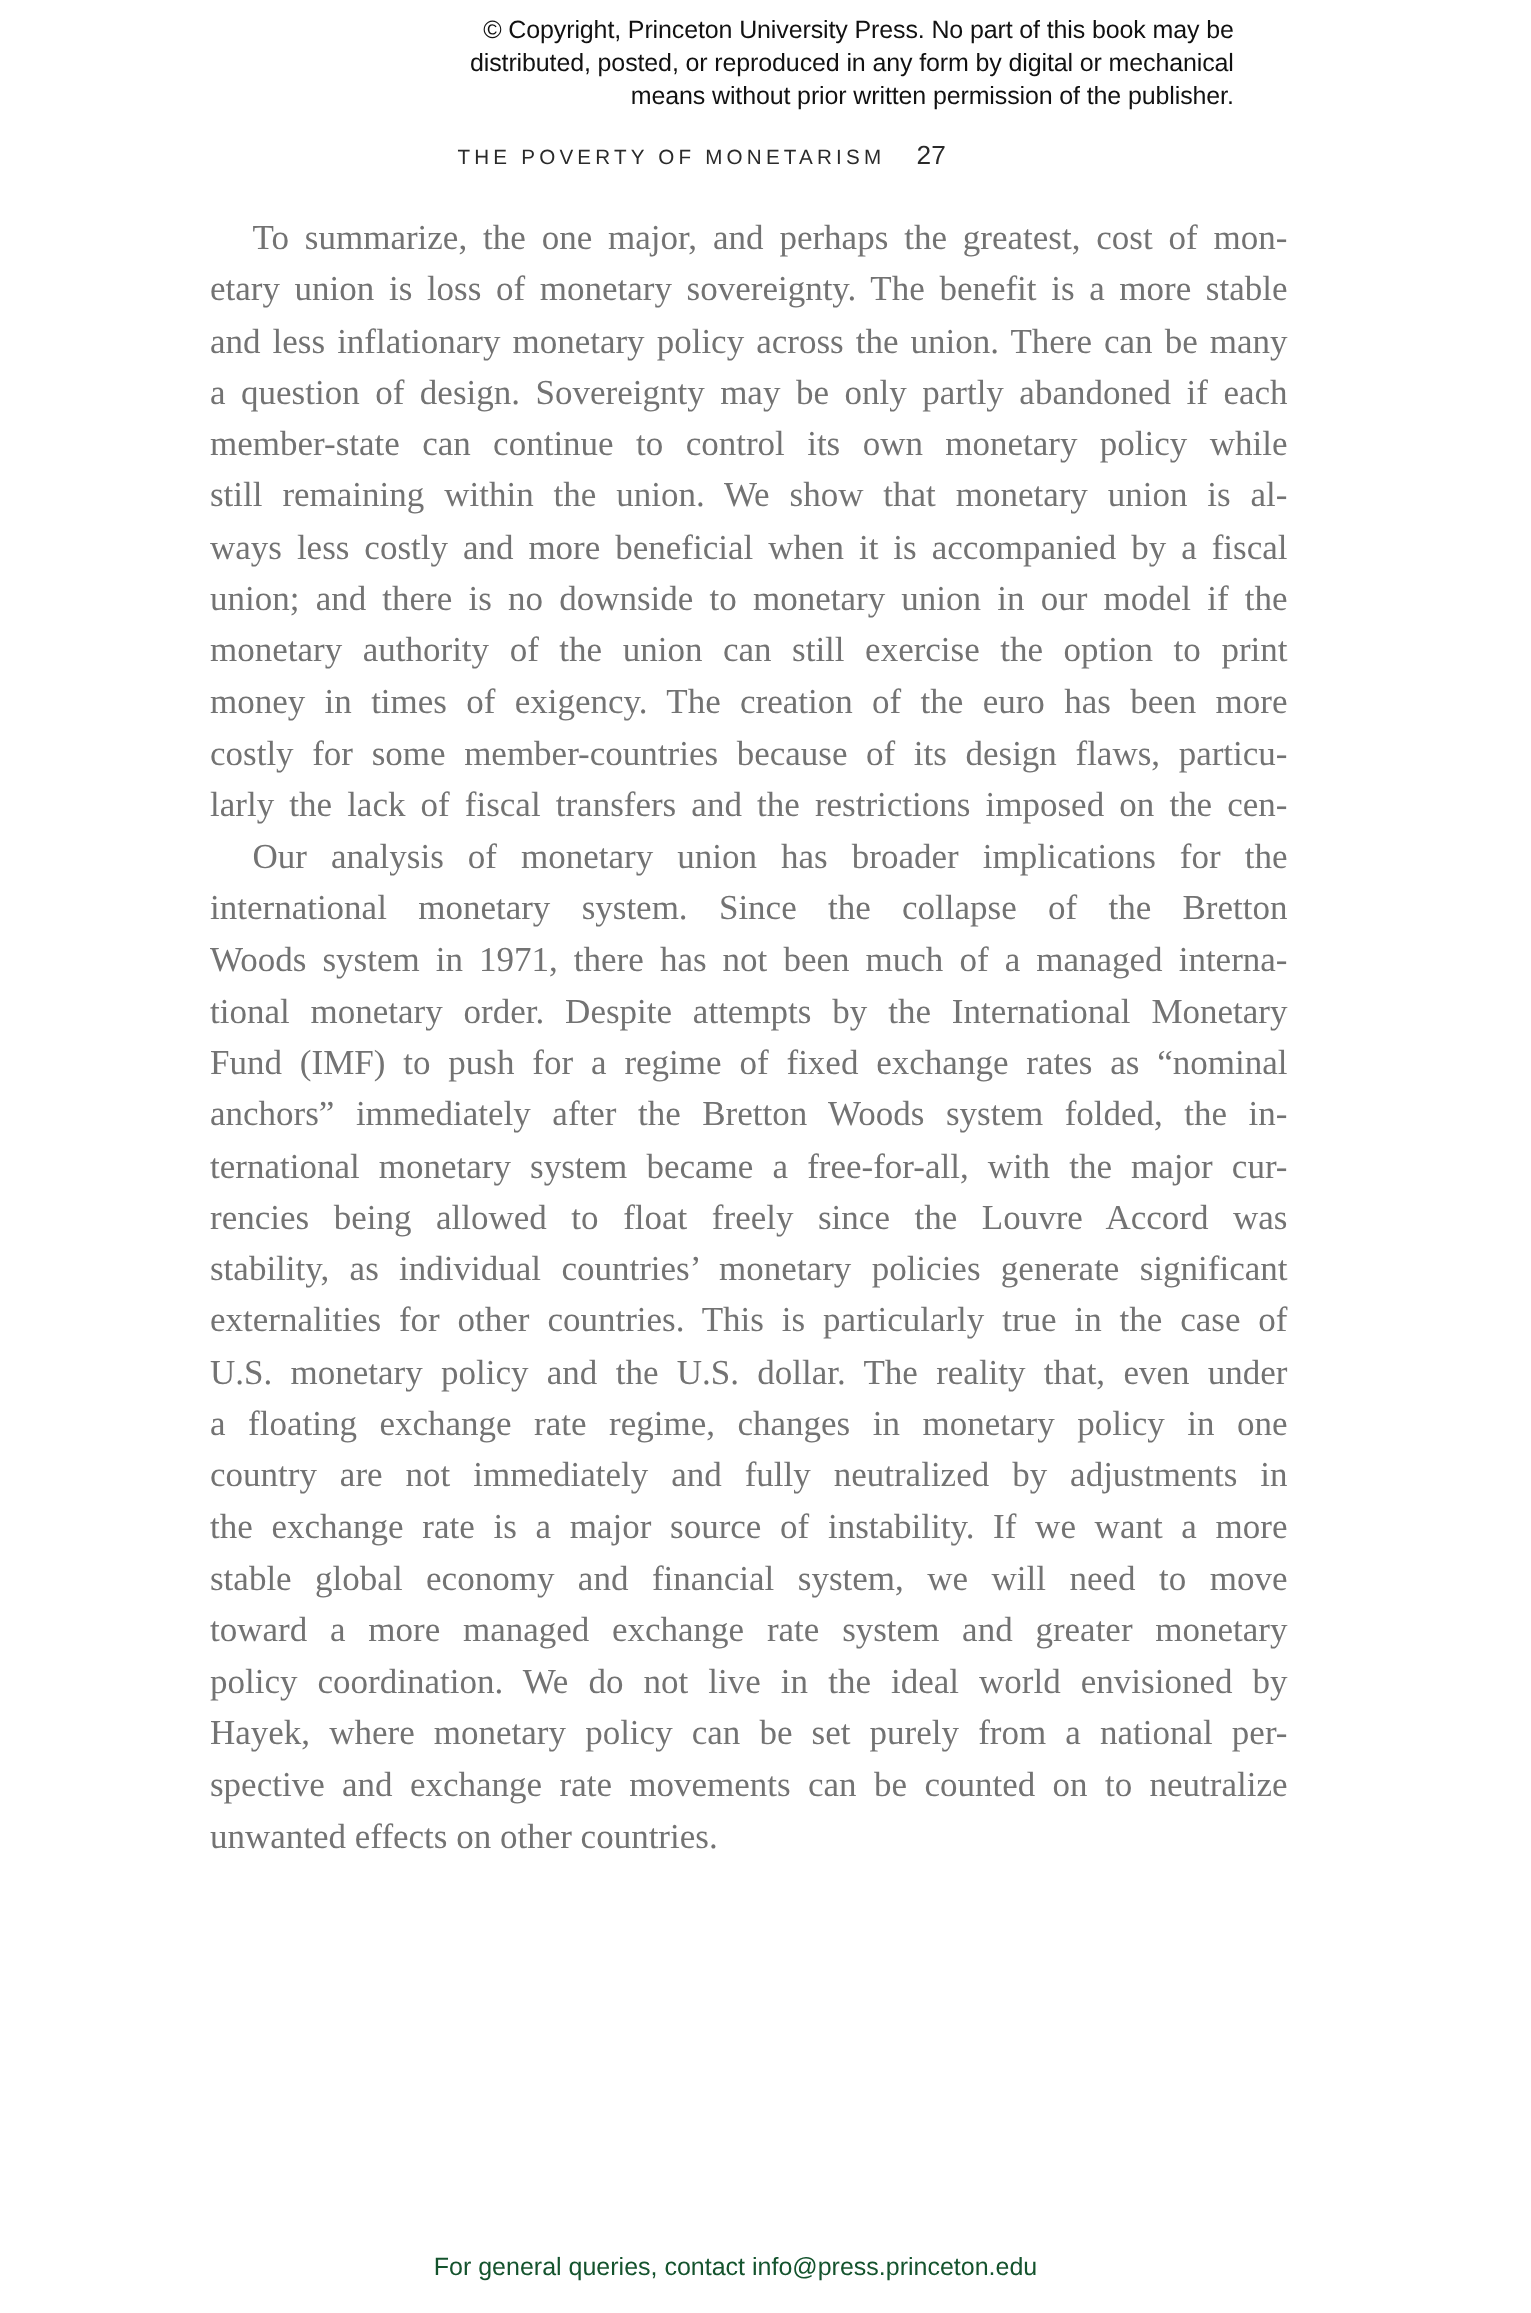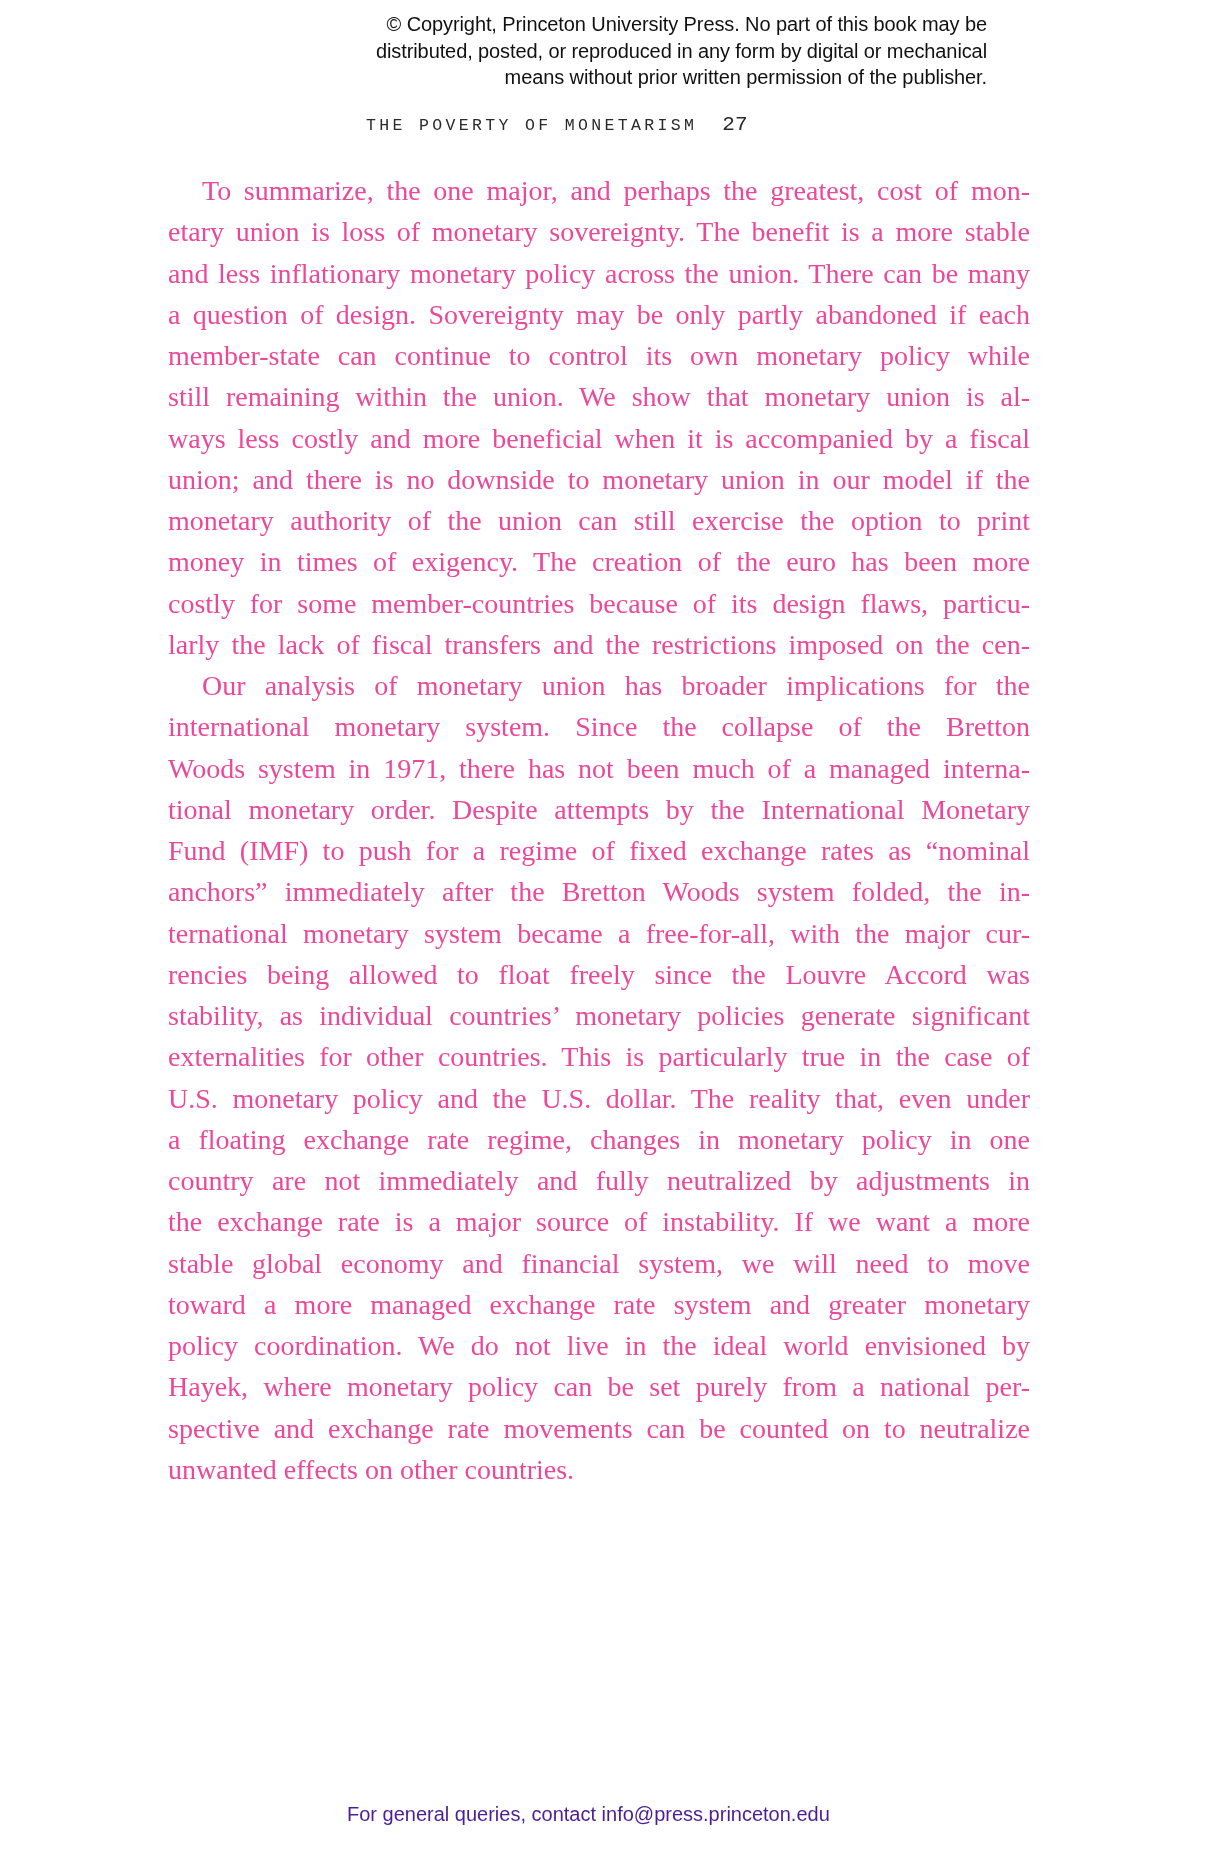"THE POVERTY OF MONETARISM 27" .running-head { font-family: Liberation Mono, monospace -> Liberation Sans, sans-serif }
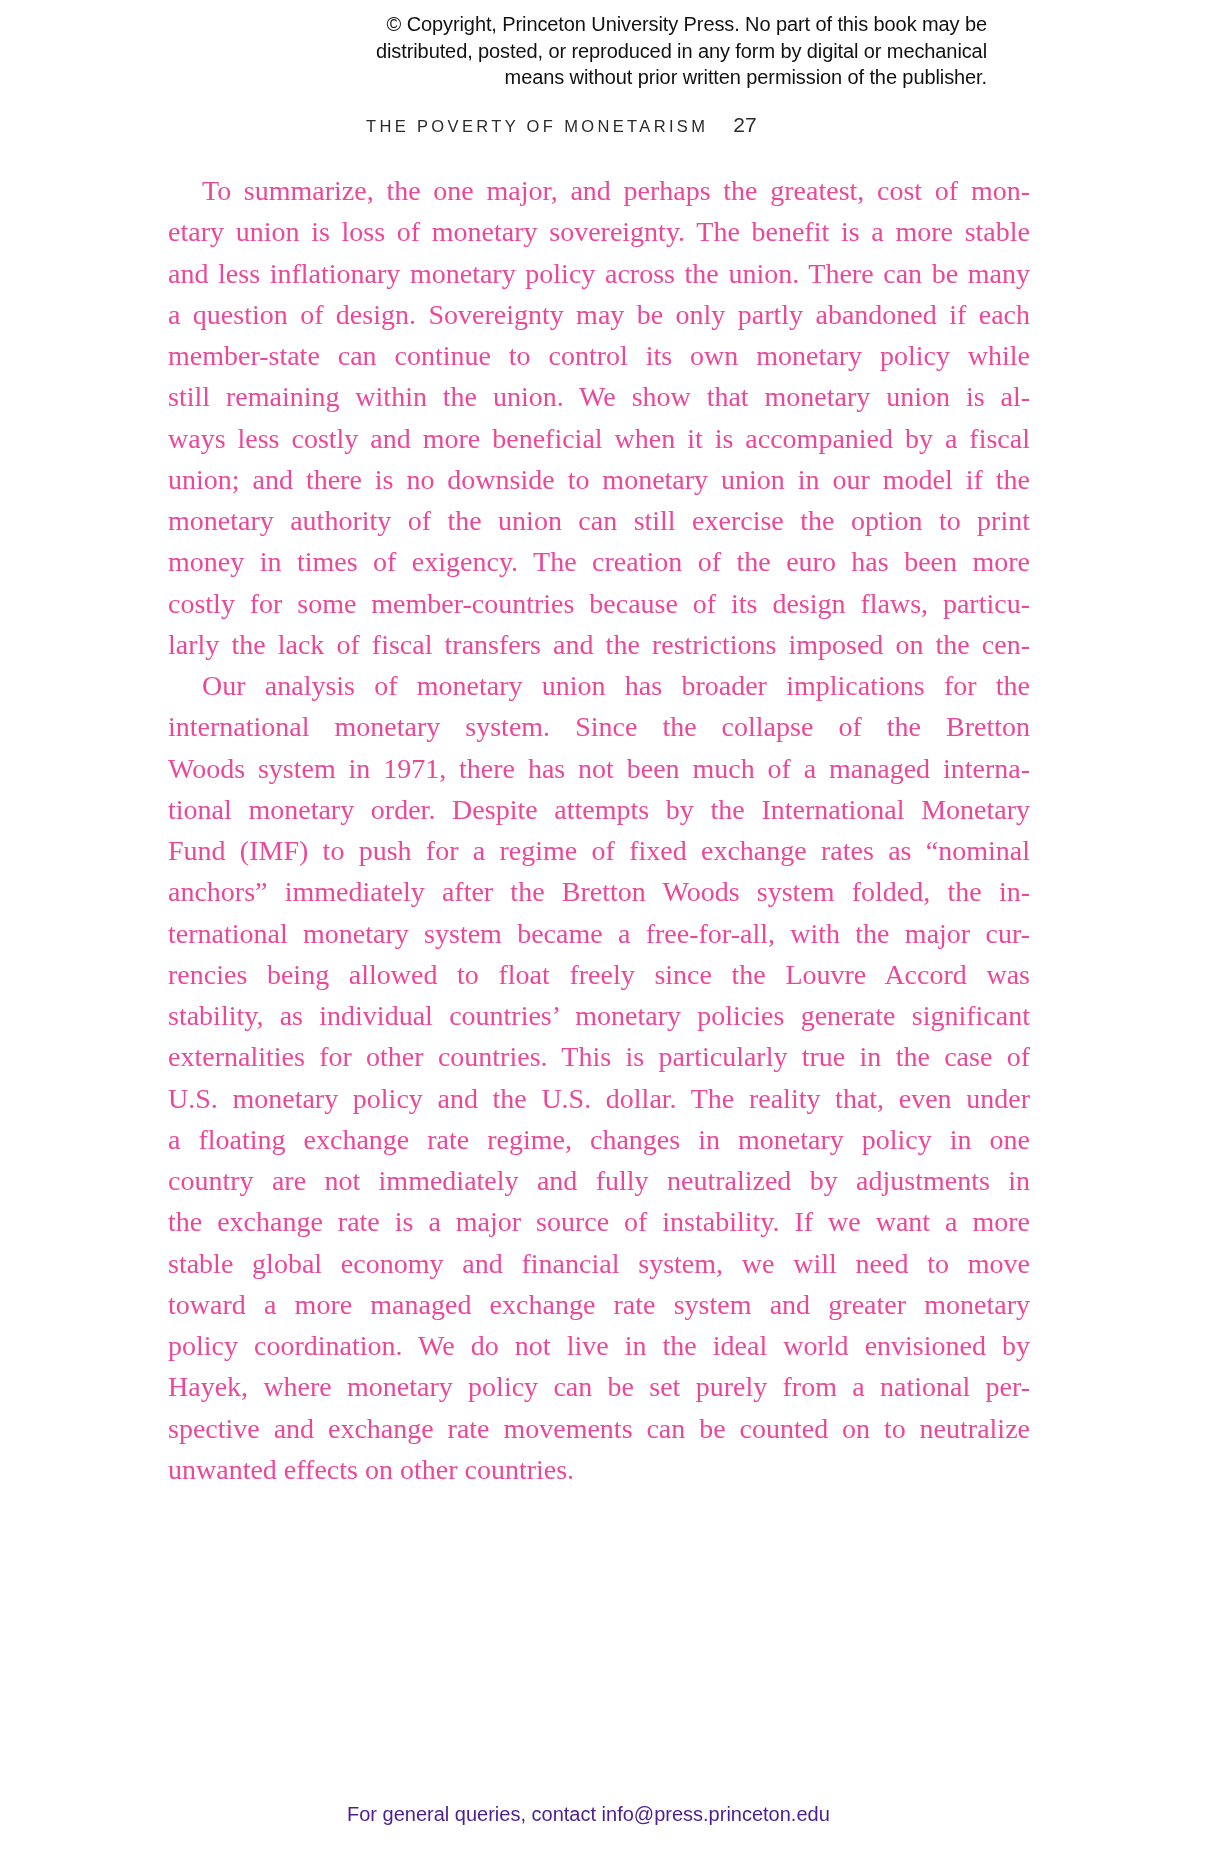"To summarize, the one major," .body-text { color: #ec4899 -> #737373 }
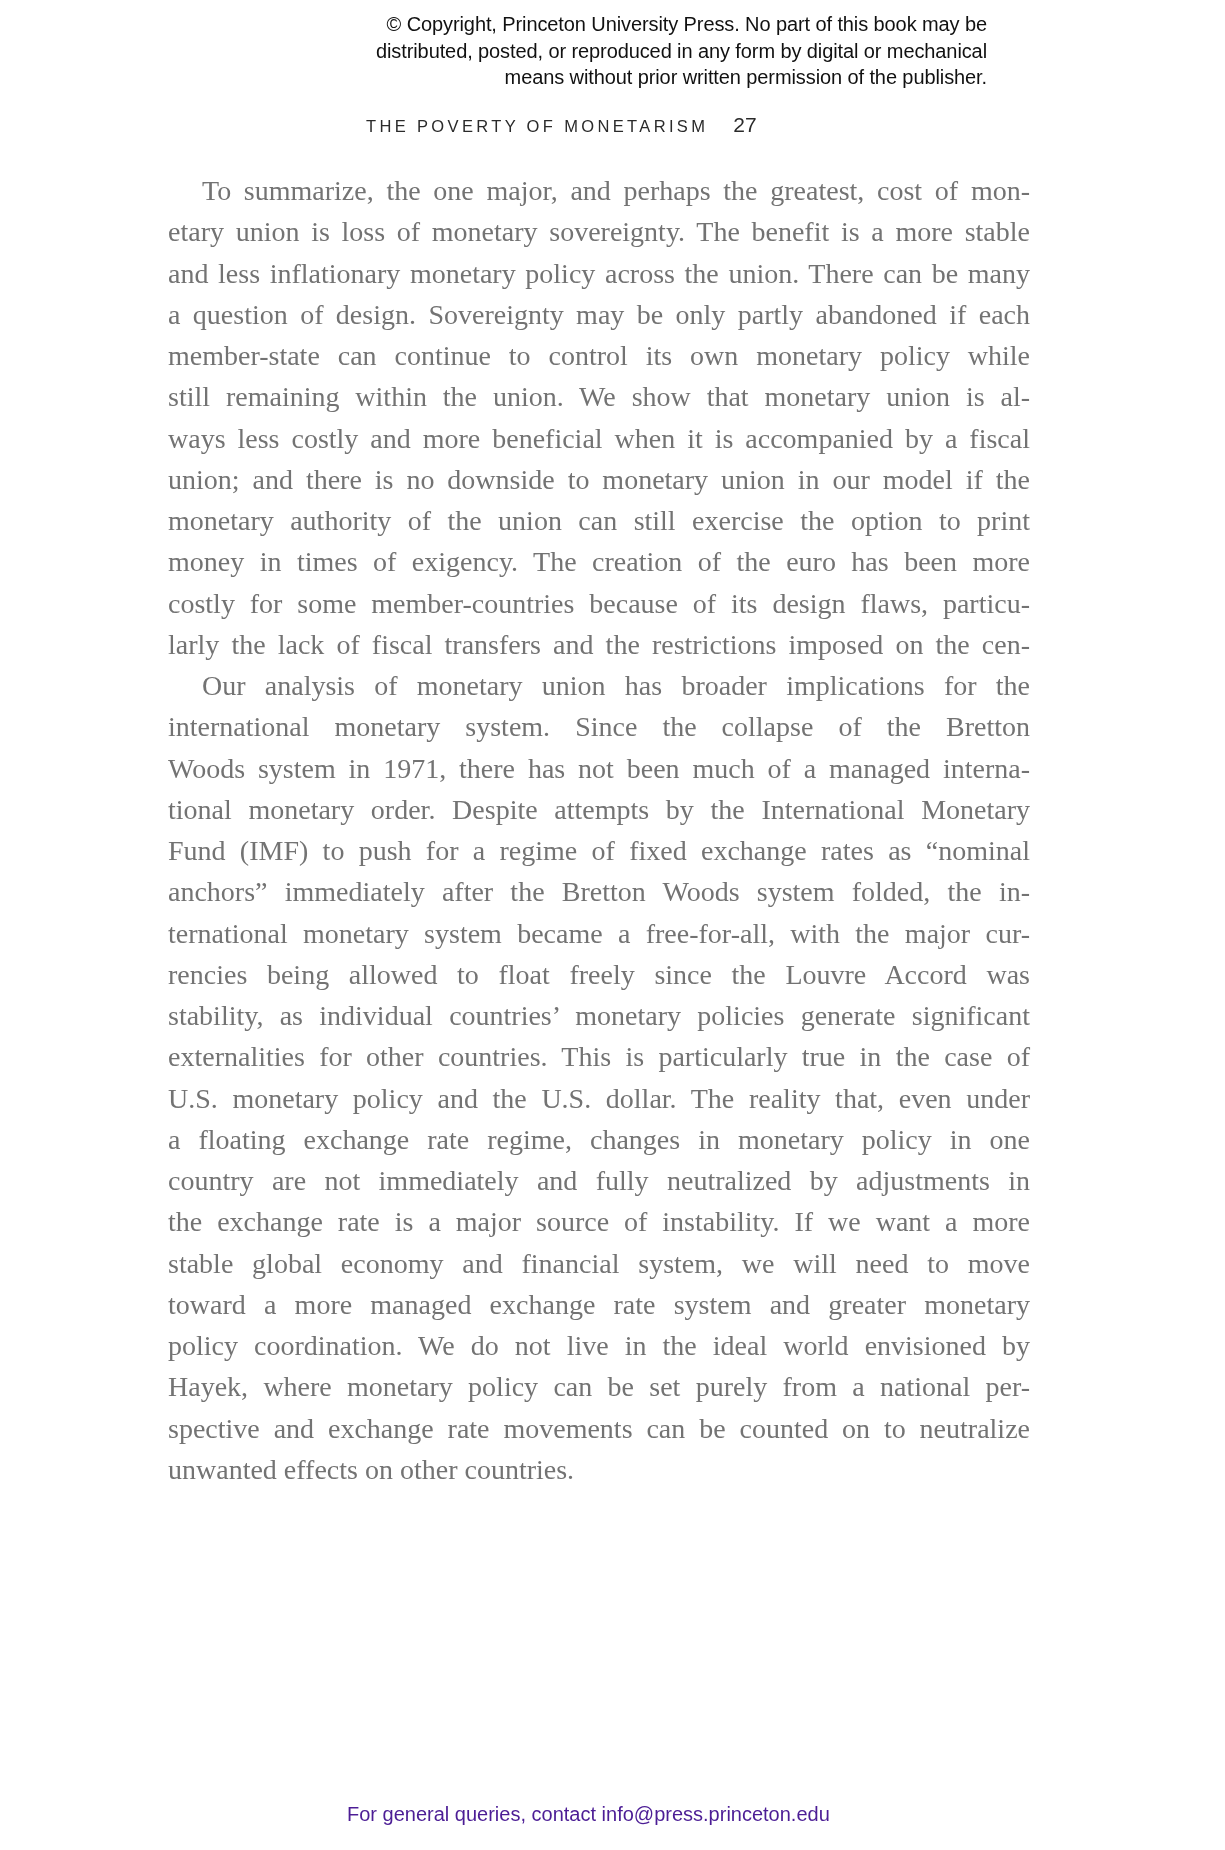"For general queries, contact" .footer { color: #4c1d95 -> #14532d }
